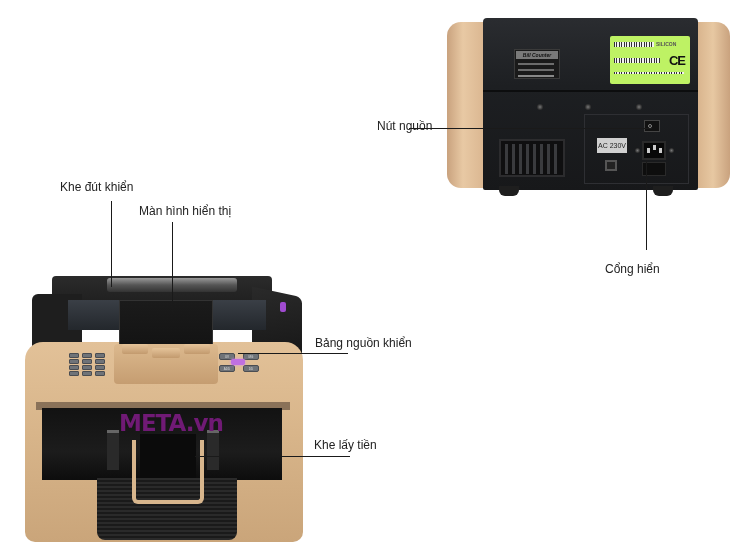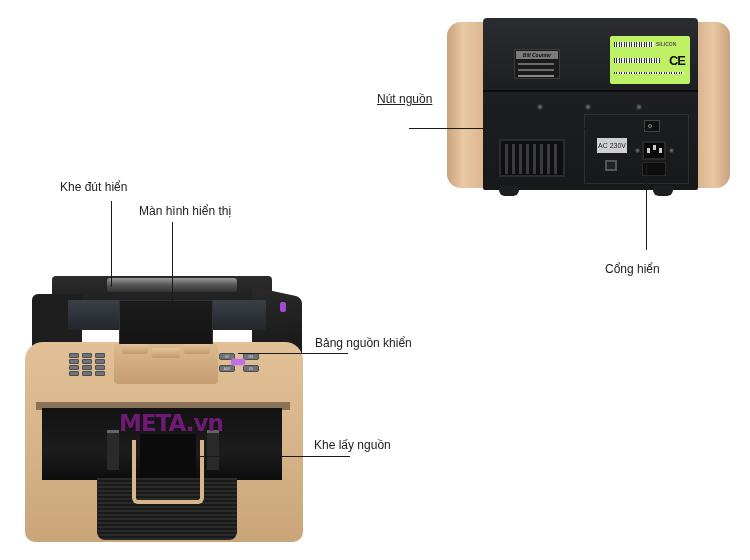"Nút nguồn" div.label { text-decoration: underline -> none; top: 92px -> 119px }
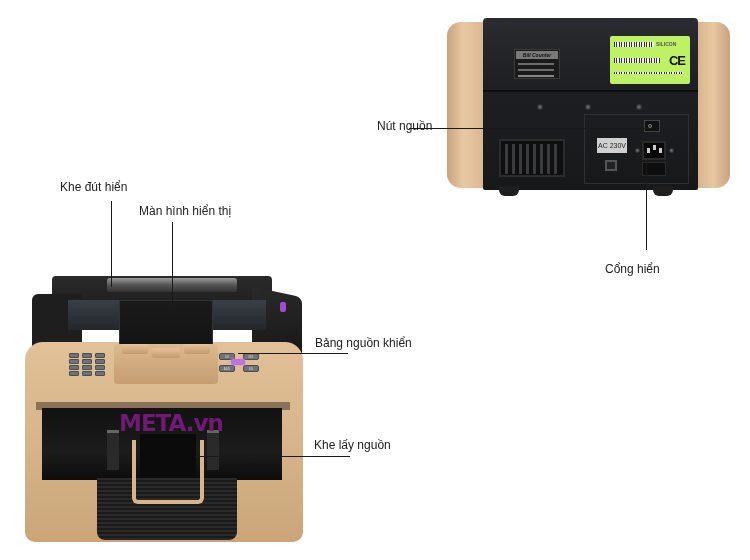"Khe đút hiển" div.label { text: hiển -> khiển }
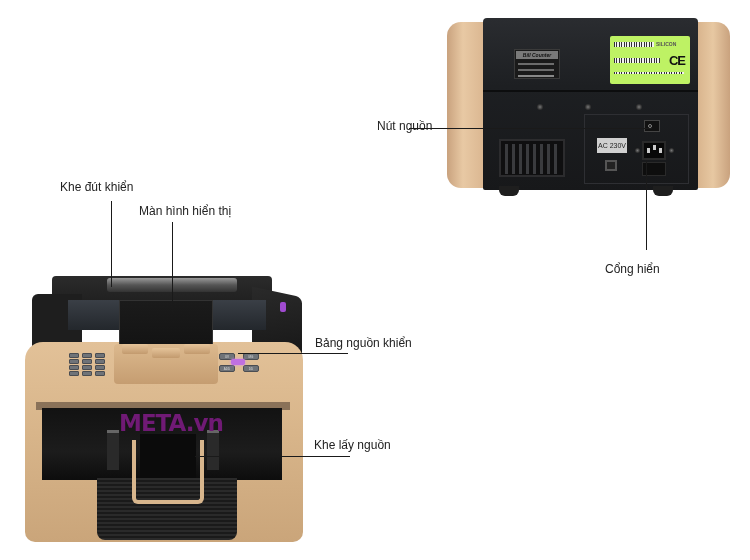"Khe lấy nguồn" div.label { text: nguồn -> tiền }
